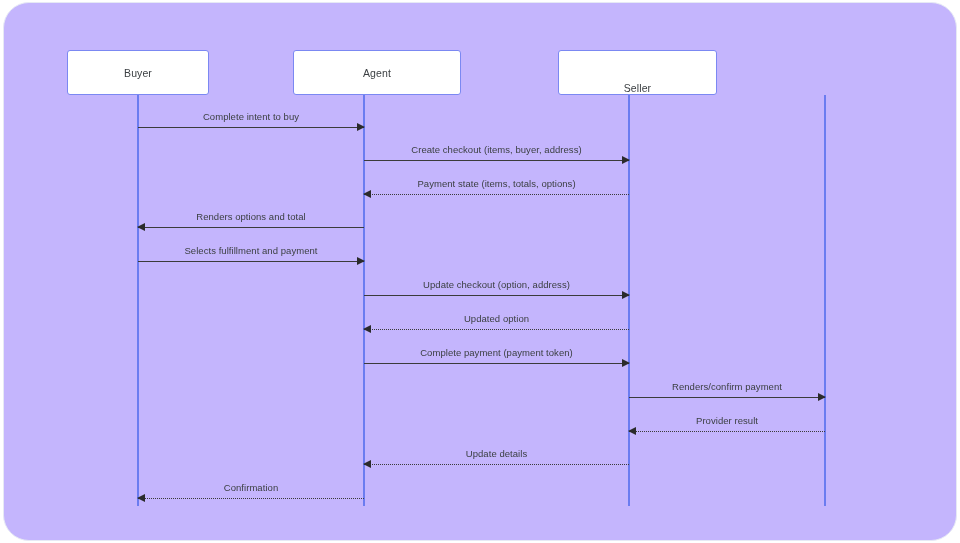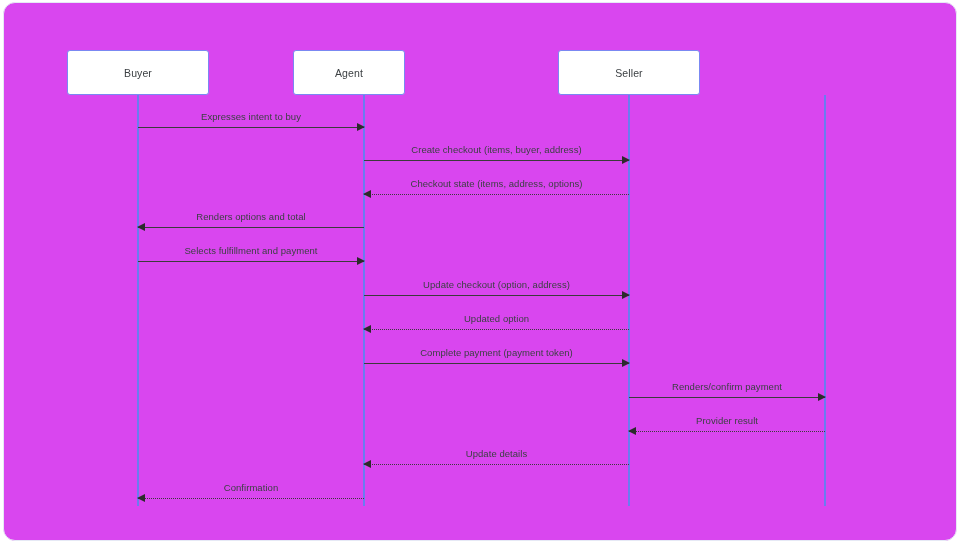"Buyer" #canvas { background: #d946ef -> #c4b5fd; border-radius: 12px -> 26px }
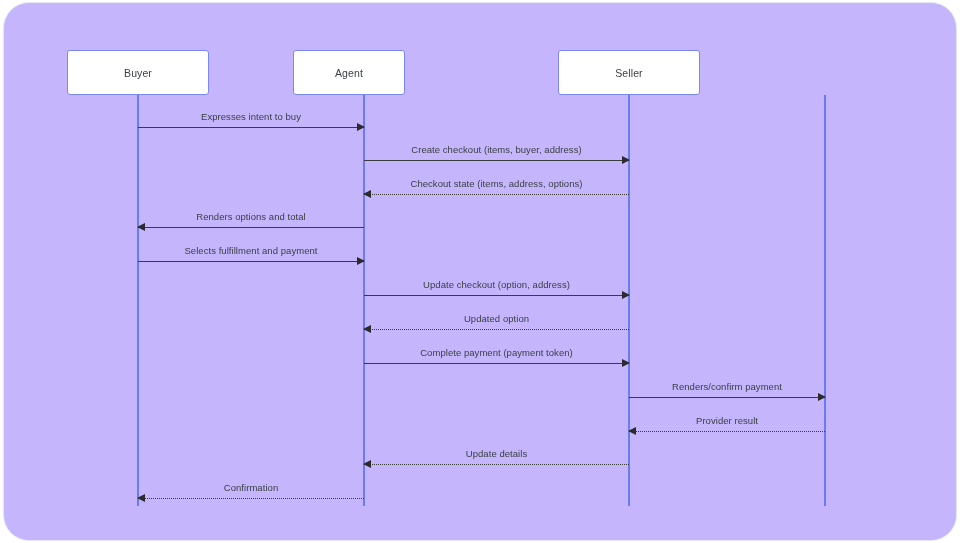"Agent" div.participant { width: 112px -> 168px }
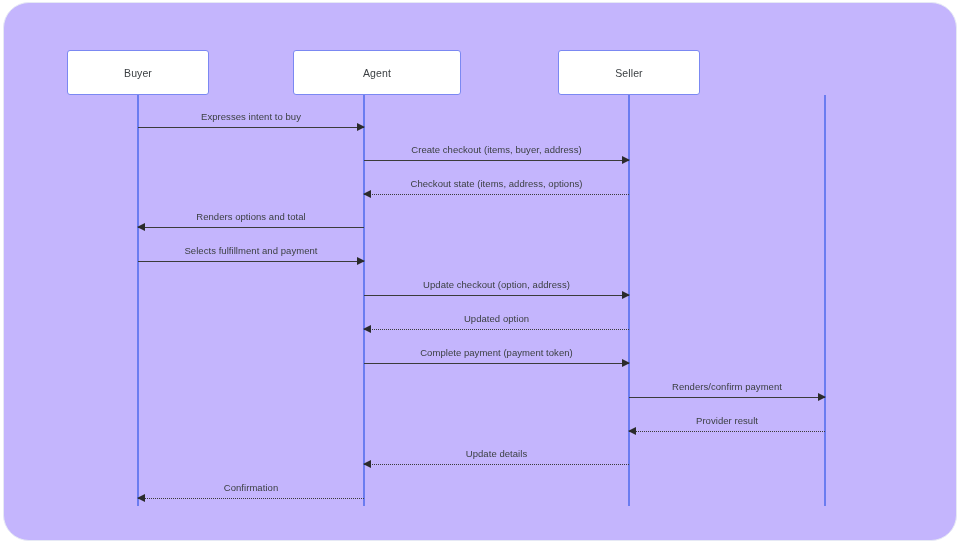"Seller" div.participant { align-items: none -> flex-end; width: 142px -> 159px }
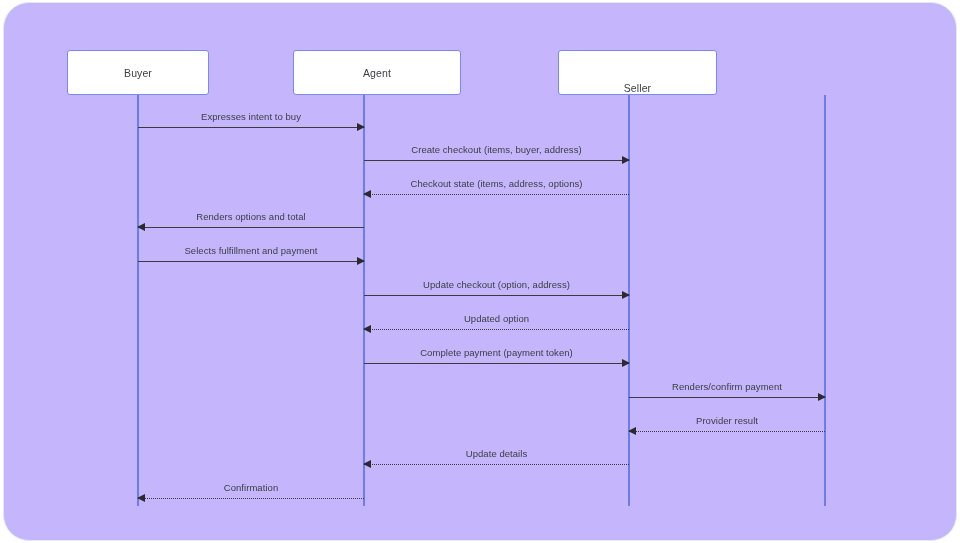"Expresses intent to buy" div.mlabel { text: Expresses -> Complete }
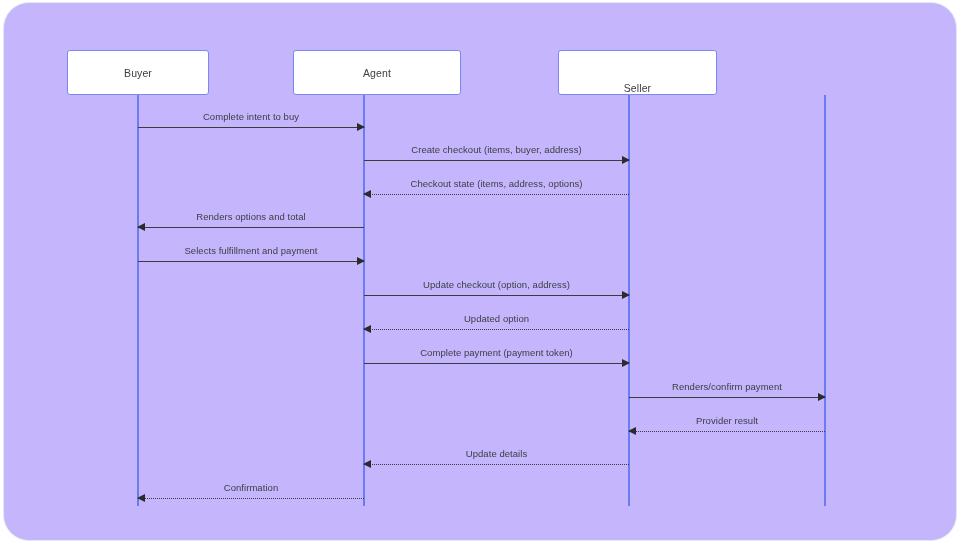"Checkout state (items, address, options)" div.mlabel { text: Checkout state (items, address -> Payment state (items, totals }
